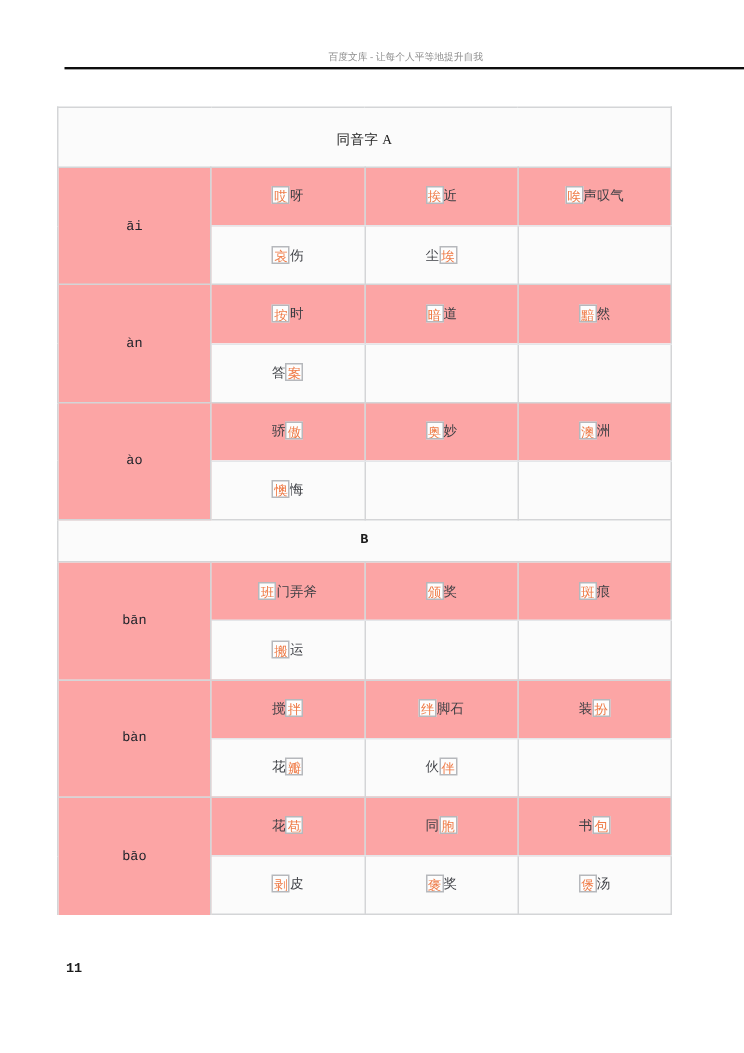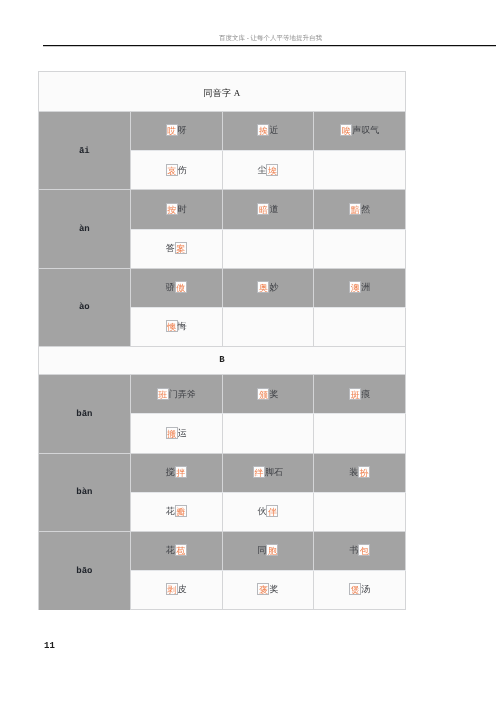"同音字 A" .tbl { width: 368px -> 410px }
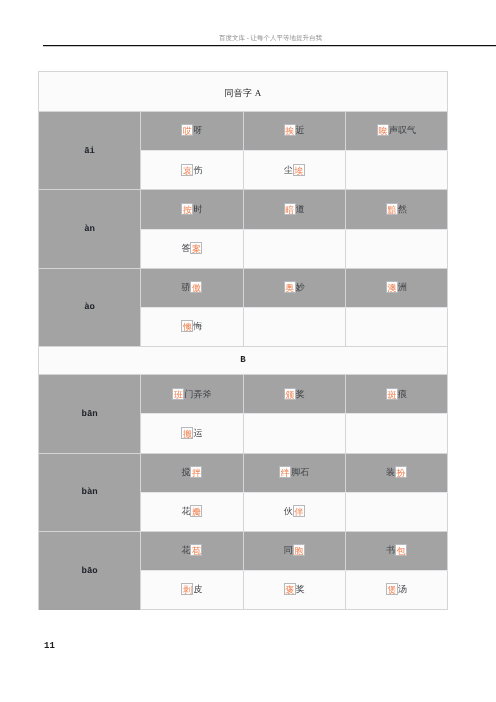"哎 呀" .rb { background: #a3a3a3 -> #fca5a5 }
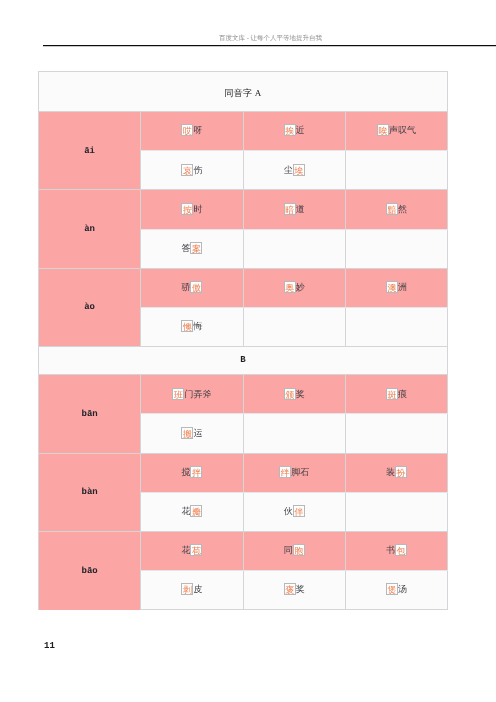"āi" .pin { font-weight: bold -> none }
